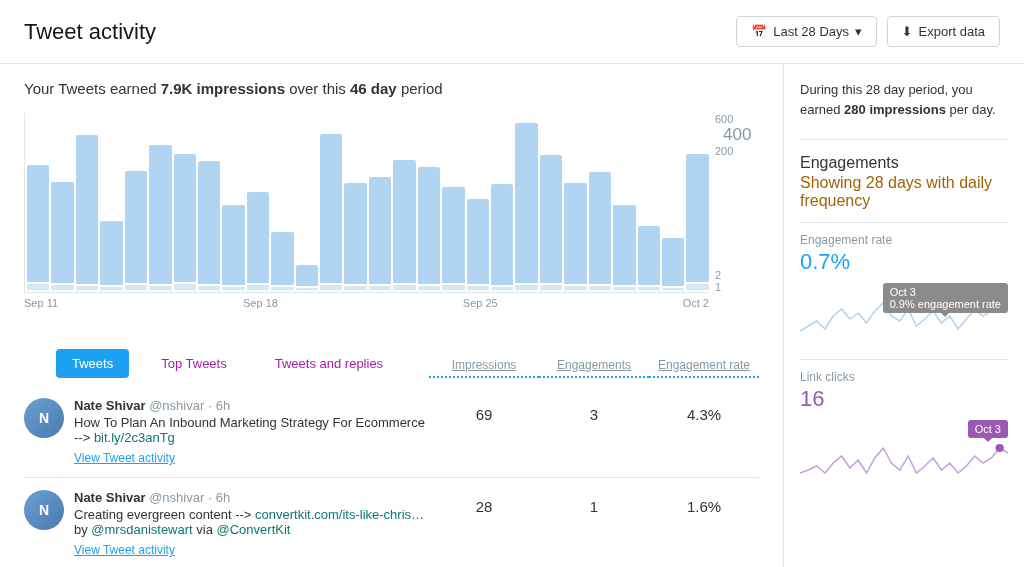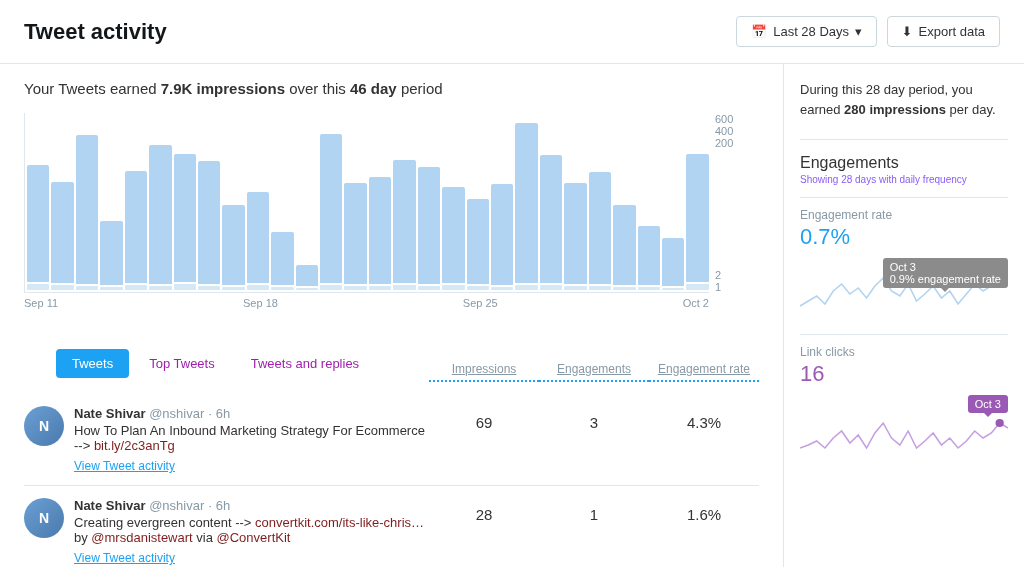"Tweet activity" .header-title { font-weight: 700 -> 400 }
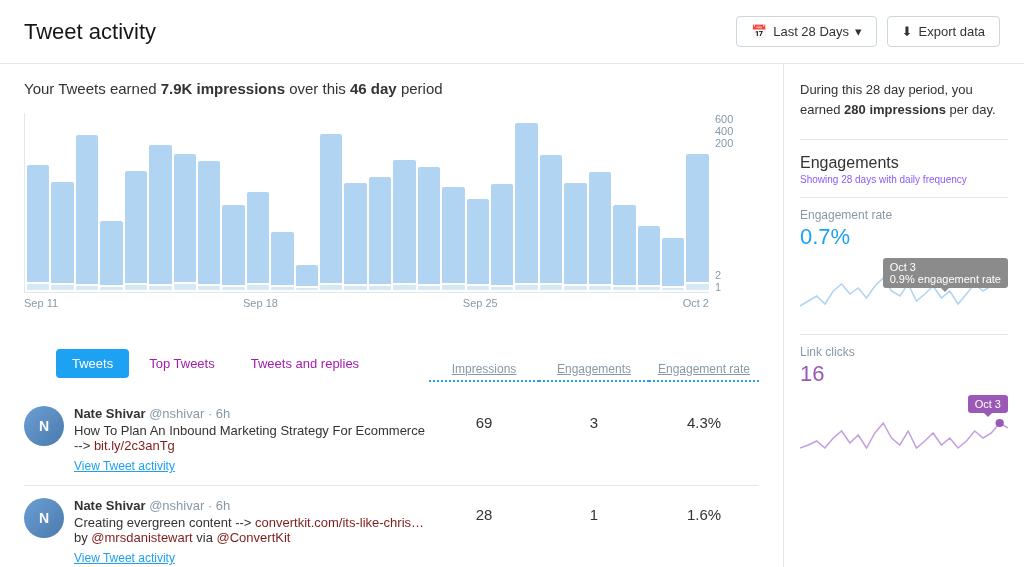"400" span { font-size: 11px -> 17px; margin-left: none -> 8px }
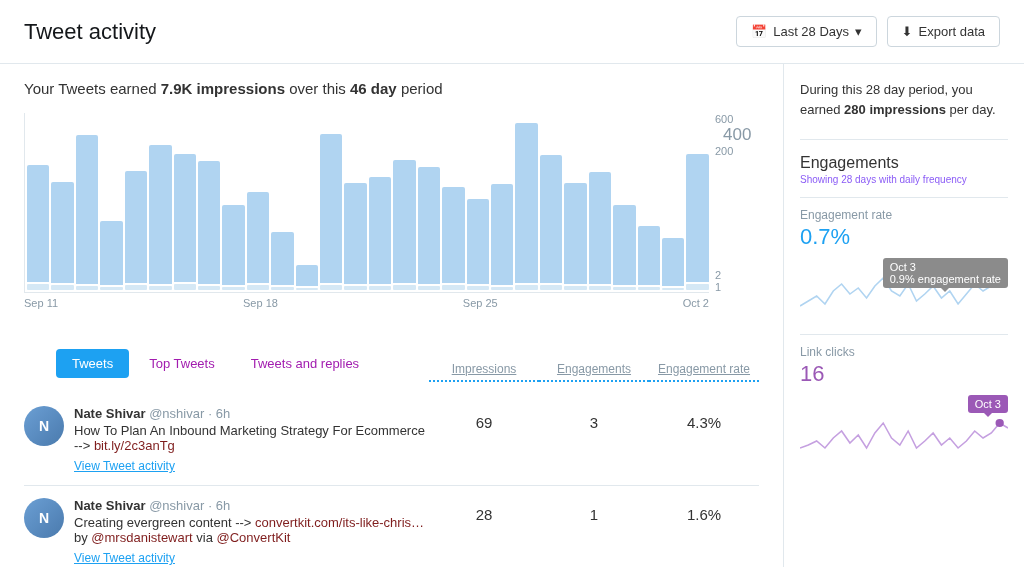"Showing 28 days with daily" .engagement-subtitle { color: #8b5cf6 -> #a16207; font-size: 10px -> 16px }
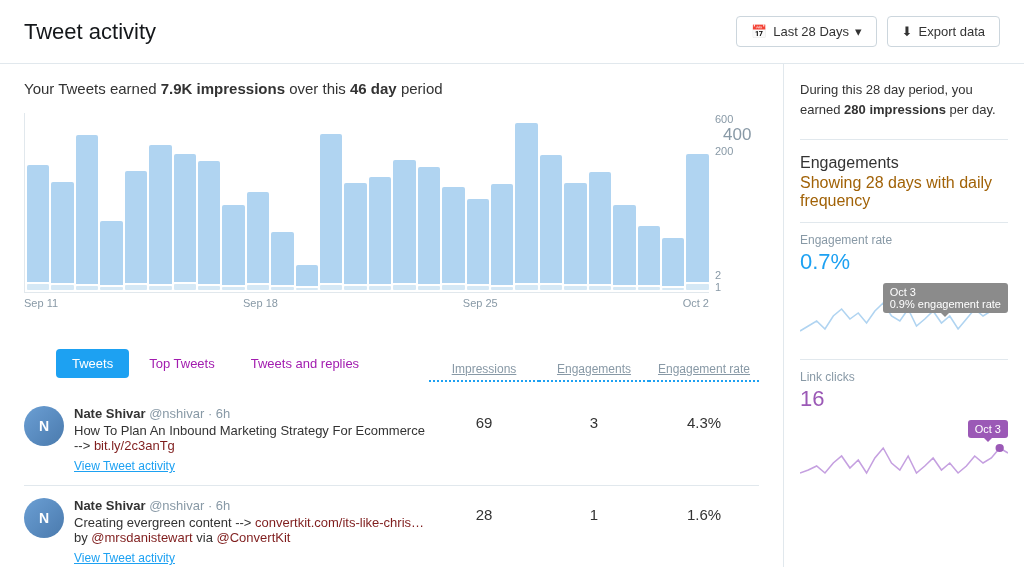"Tweets" .tabs { gap: 4px -> 16px; margin-bottom: 16px -> 8px }
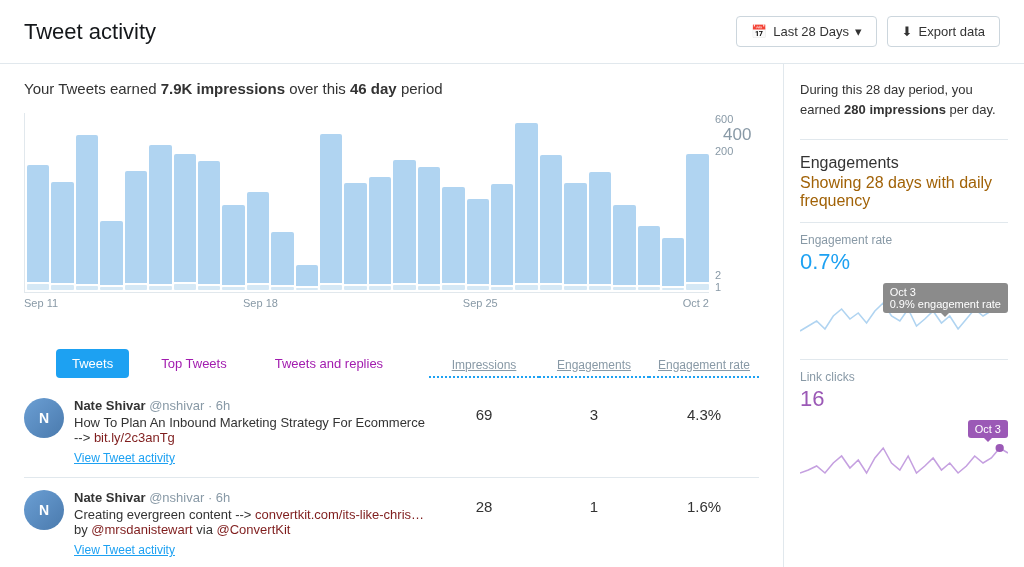"bit.ly/2c3anTg" .tweet-link { color: #7f1d1d -> #0f766e }
